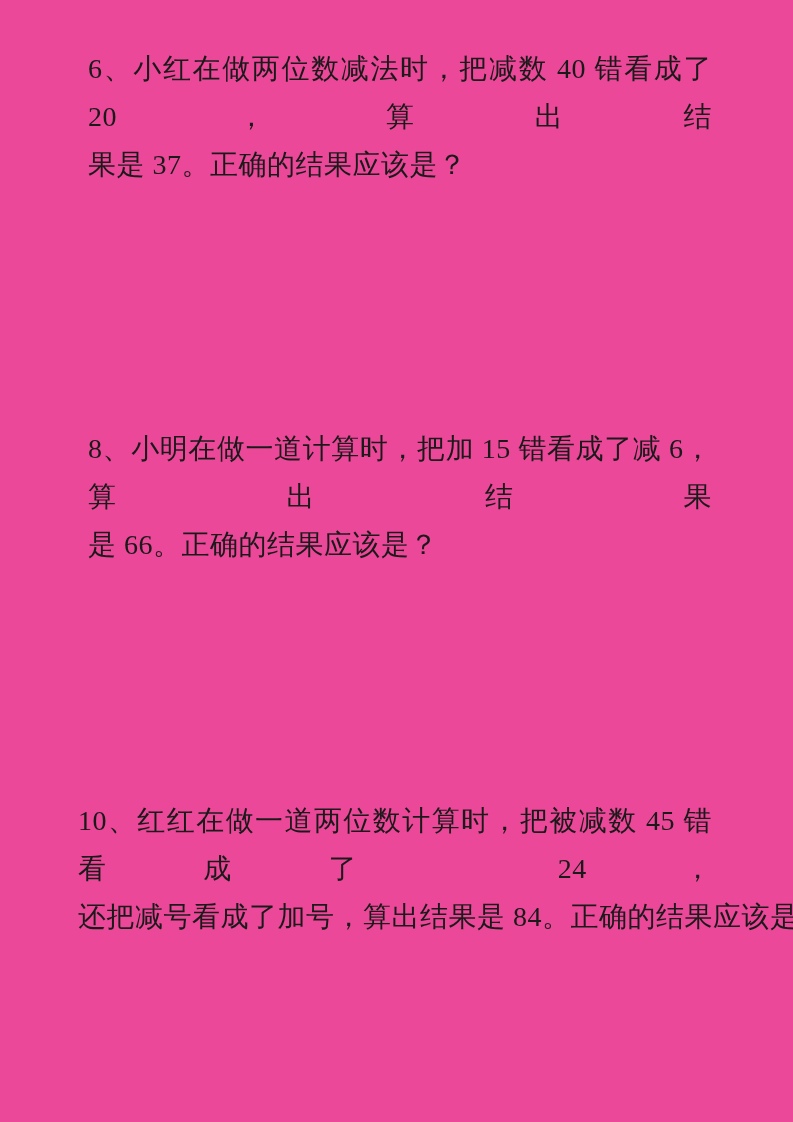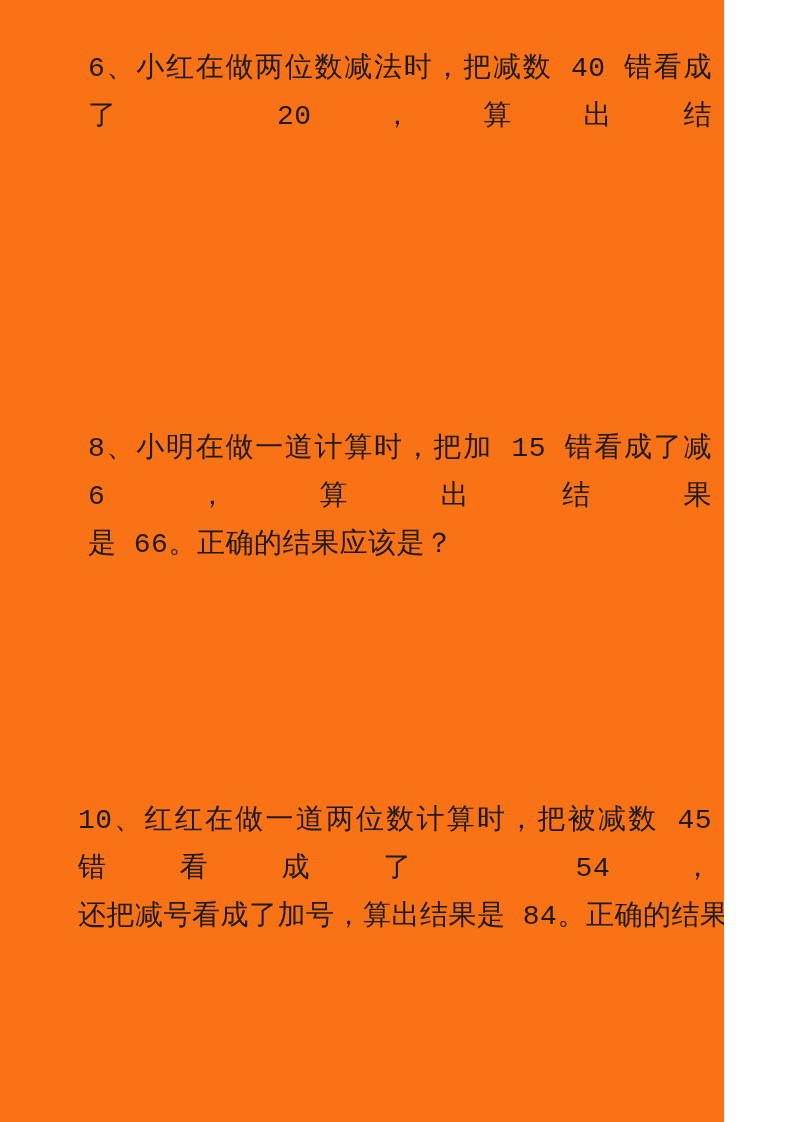"6、小红在做两位数减法时，把减数 40 错看成了 20，算出结" .page { background: #f97316 -> #ec4899; font-family: Liberation Mono, monospace -> Liberation Serif, serif; width: 724px -> 793px }
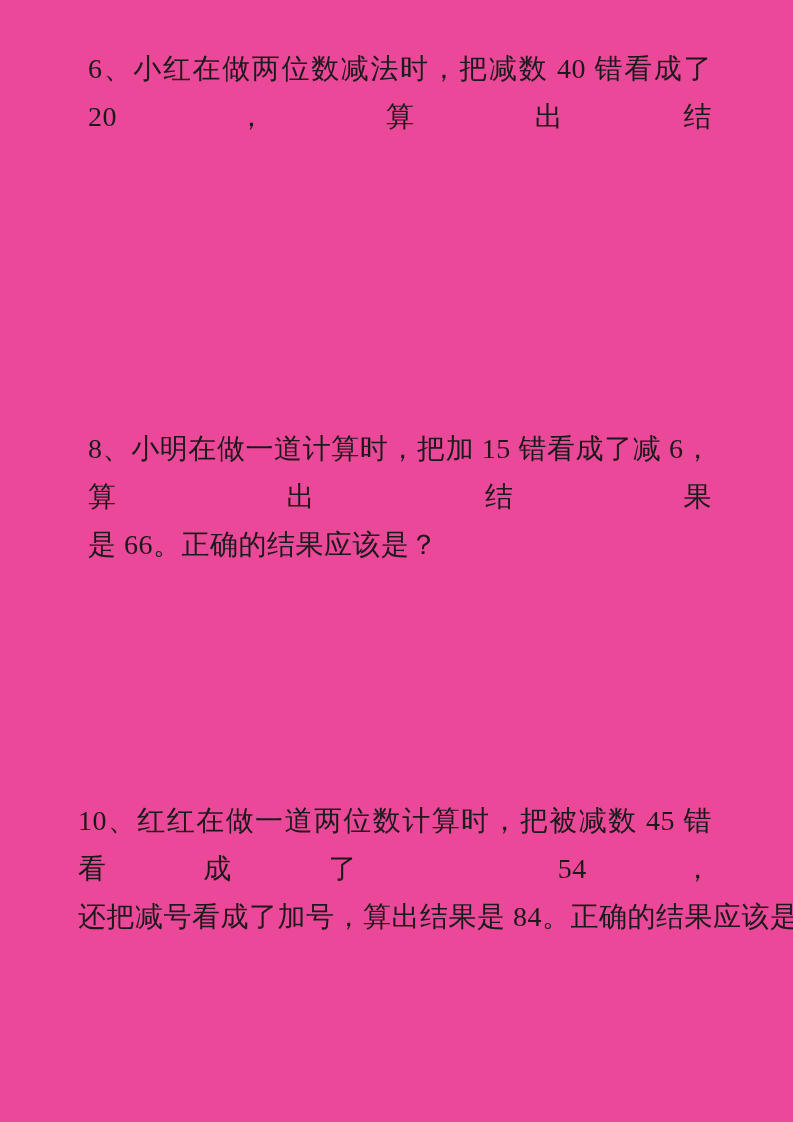"果是 37。正确的结果应该是？" div.line { html: none -> <div>果是 37。正确的结果应该是？</div> }
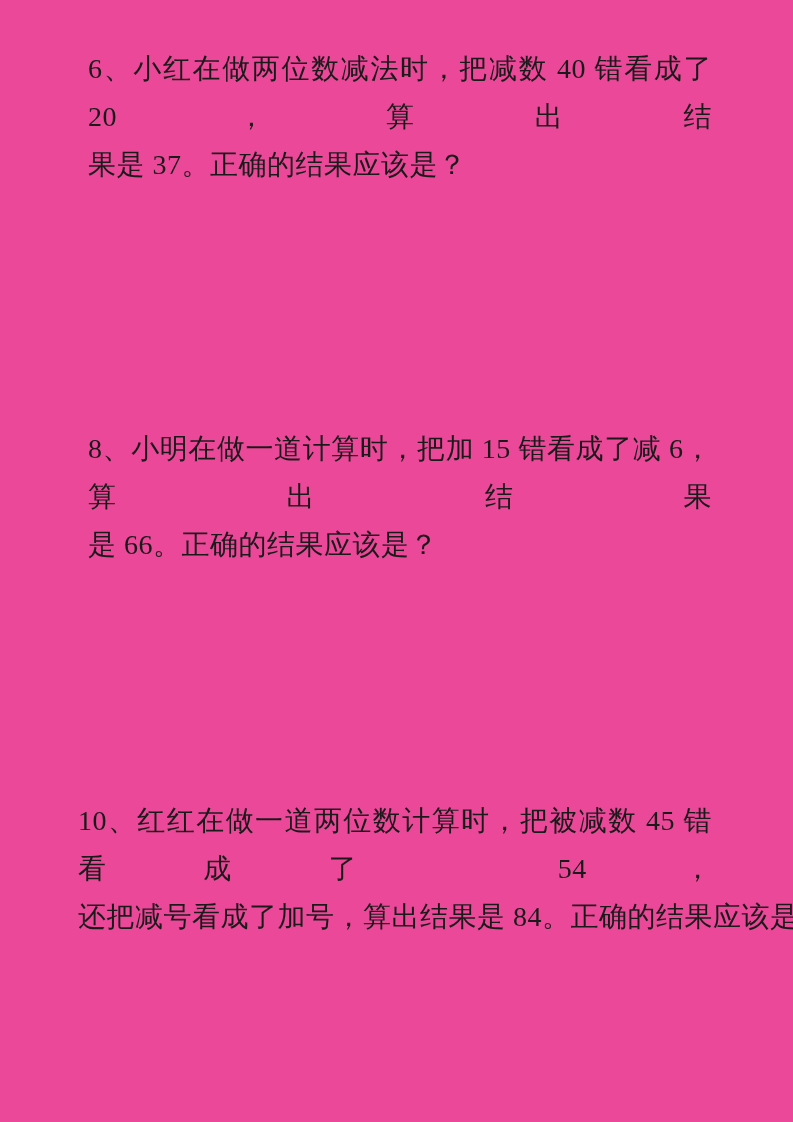"10、红红在做一道两位数计算时，把被减数 45 错看成了 54，" div.line { text: 54 -> 24 }
